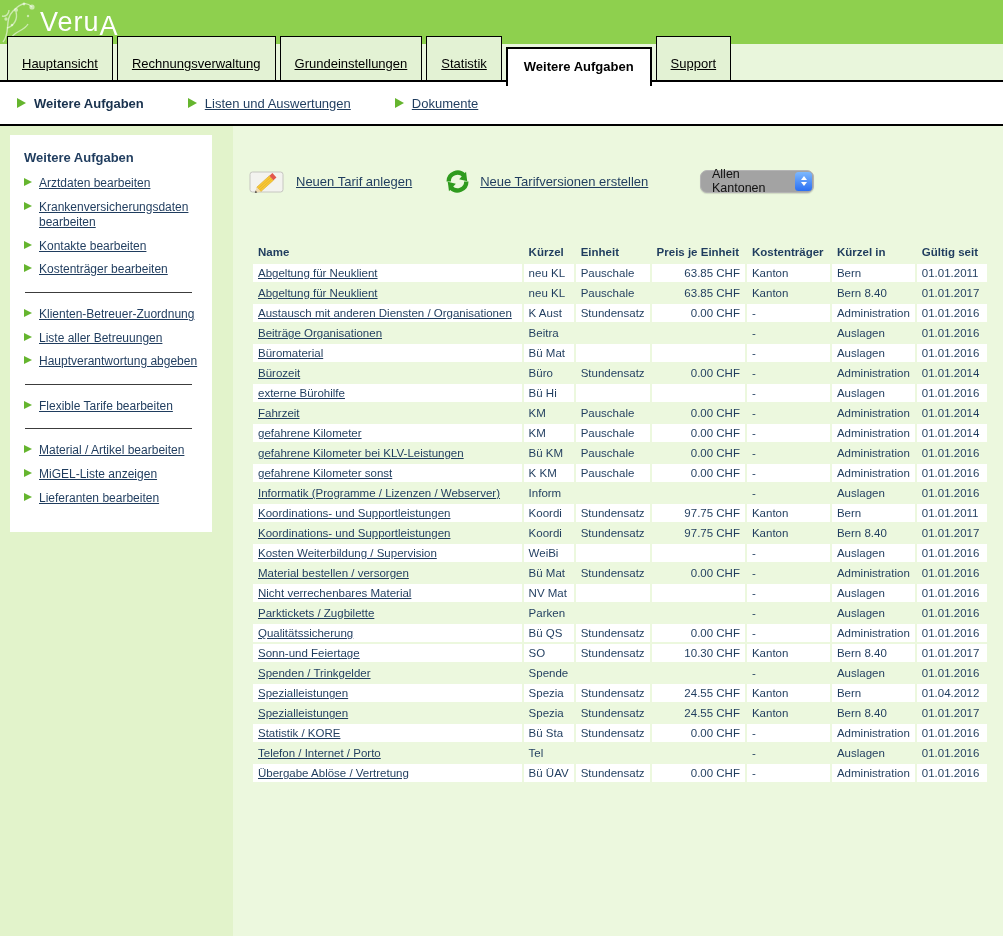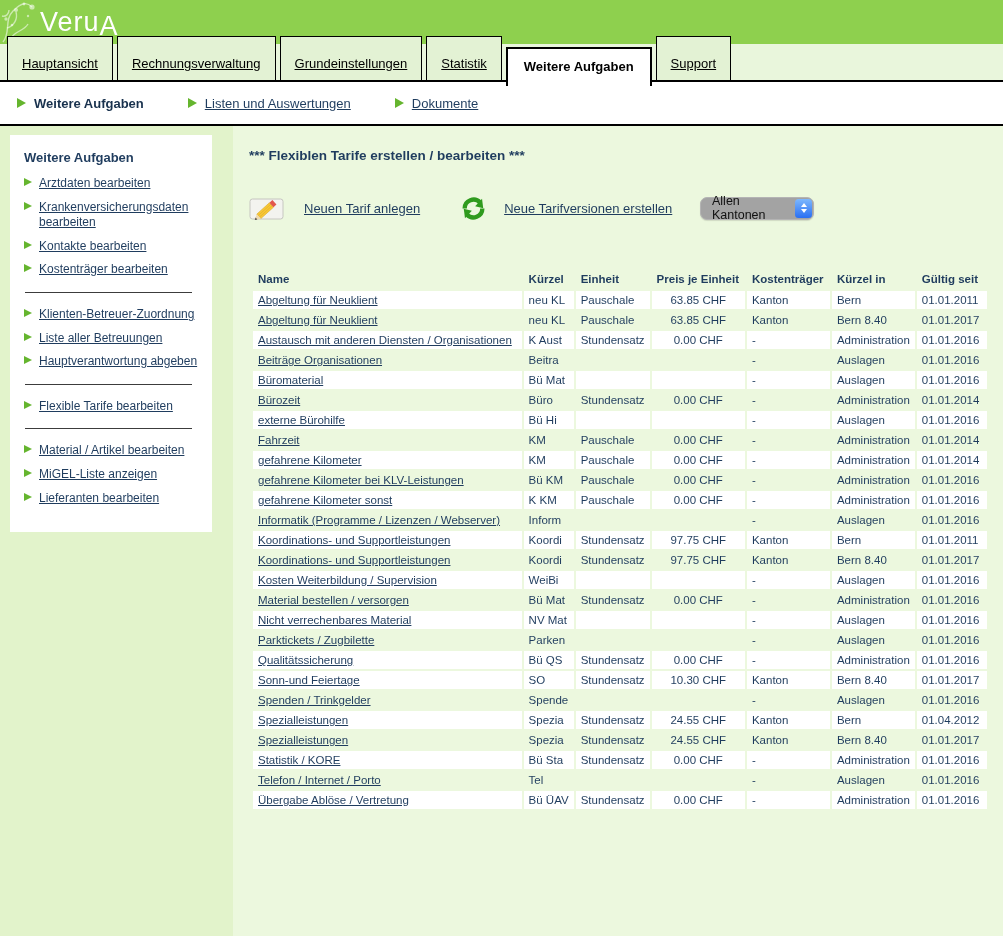"*** Flexiblen Tarife erstellen /" h1.panel-title { html: <h1>*** Flexiblen Tarife erstellen / bearbeiten ***</h1> -> none }
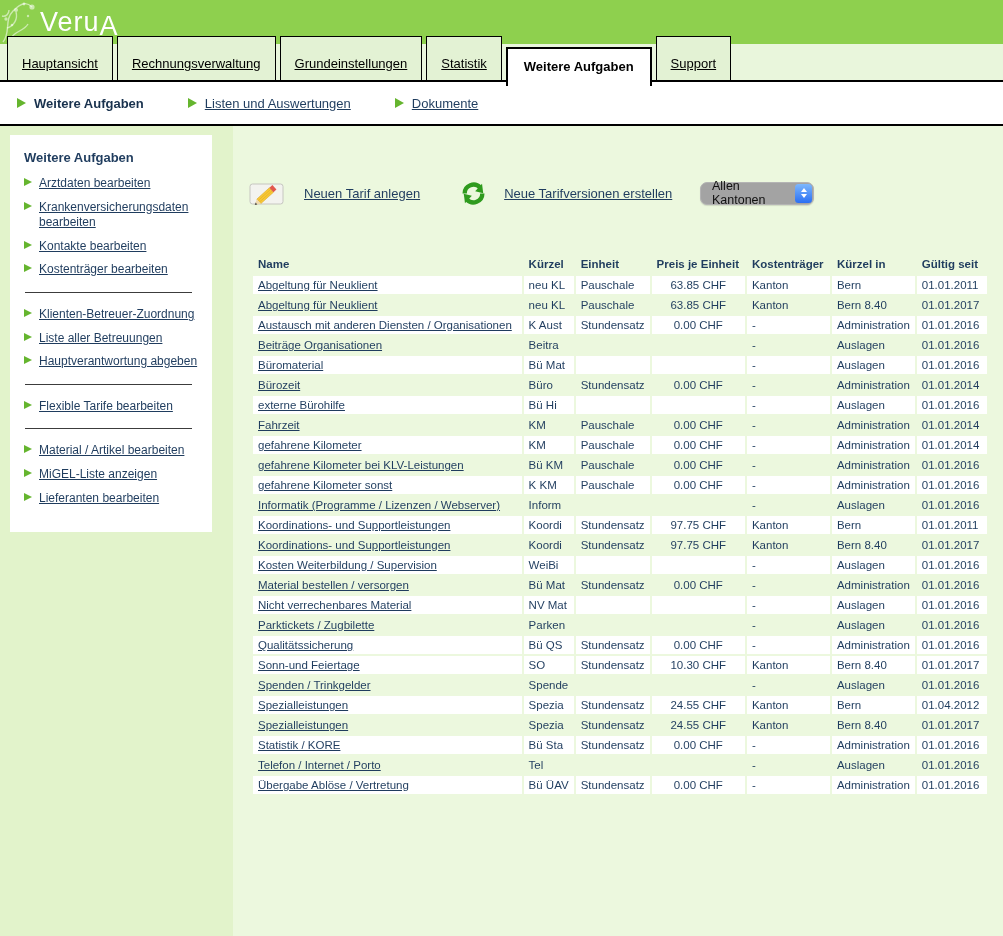"Neuen Tarif anlegen" .actions { gap: 8px -> none; margin-top: 28px -> 16px }
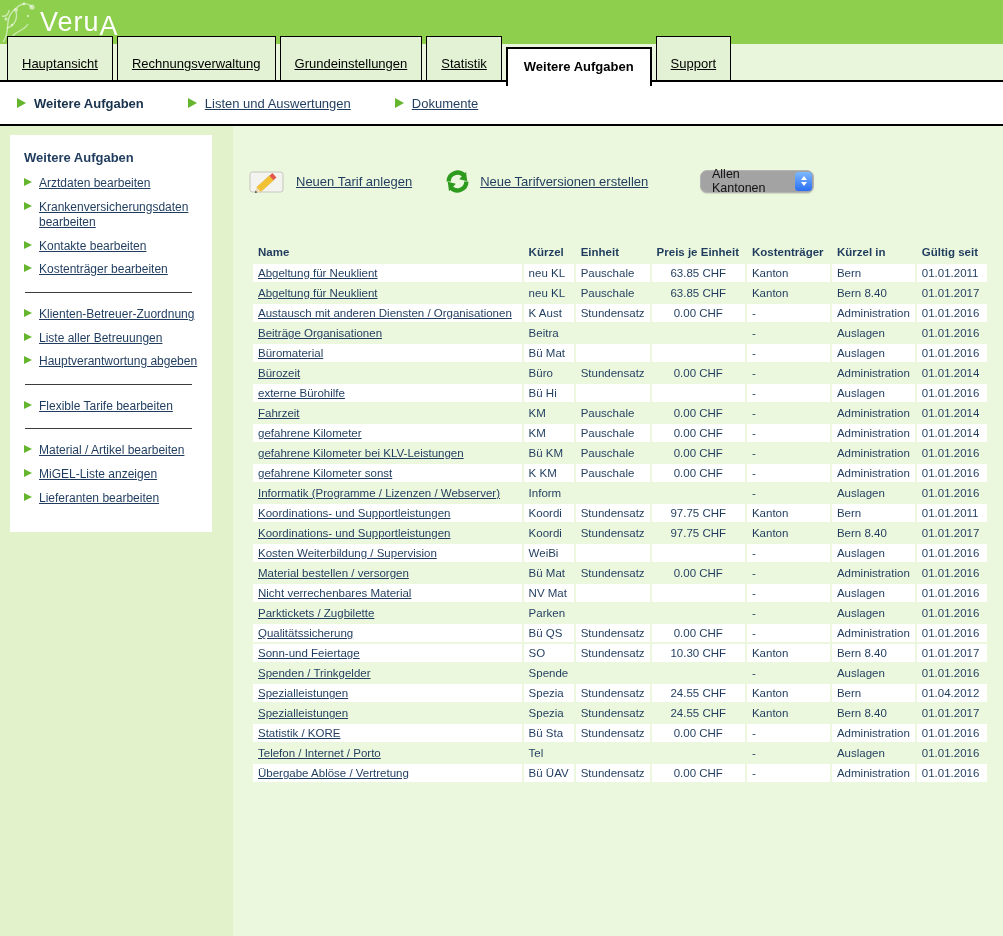"63.85 CHF" .col-price { text-align: center -> right }
